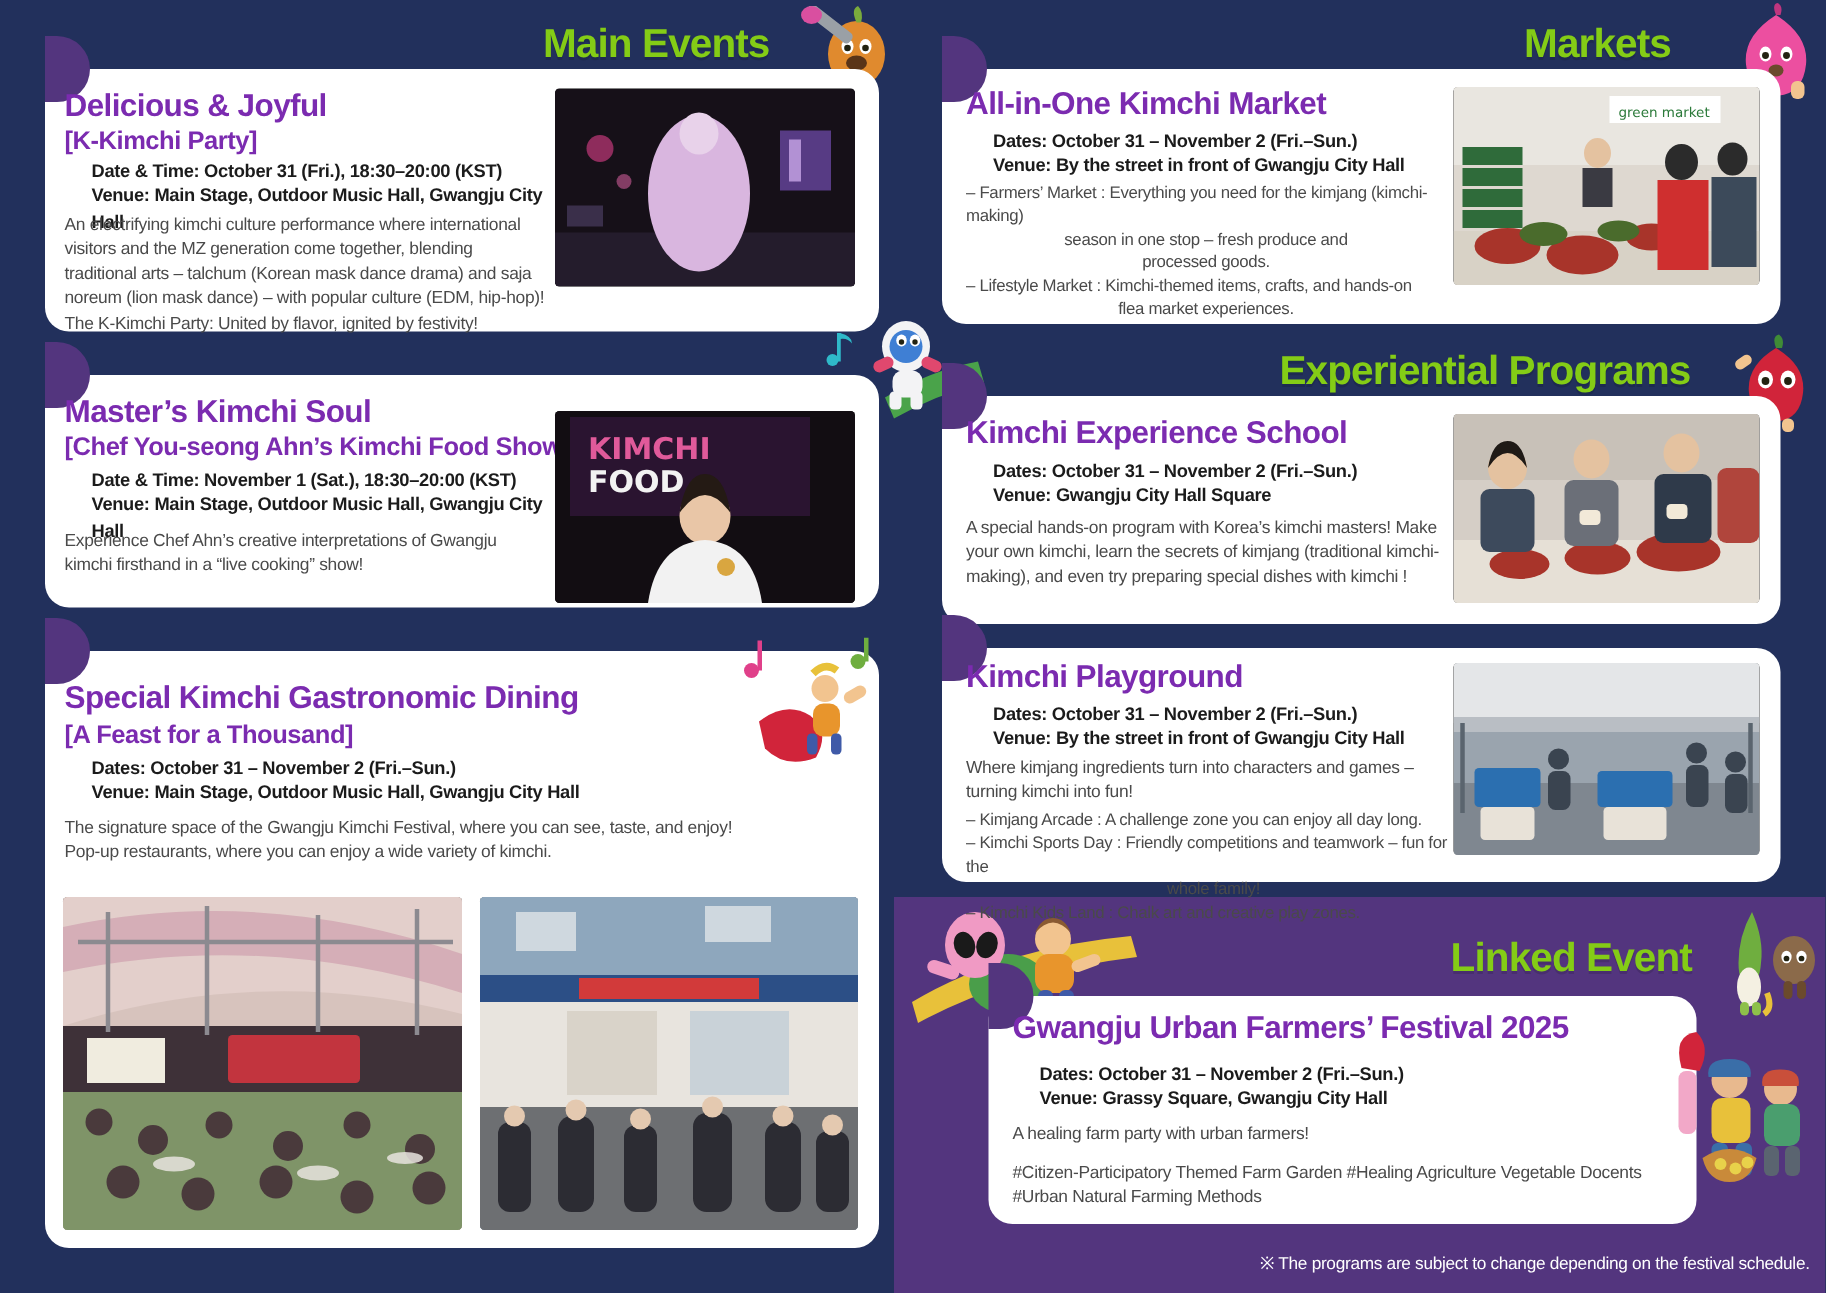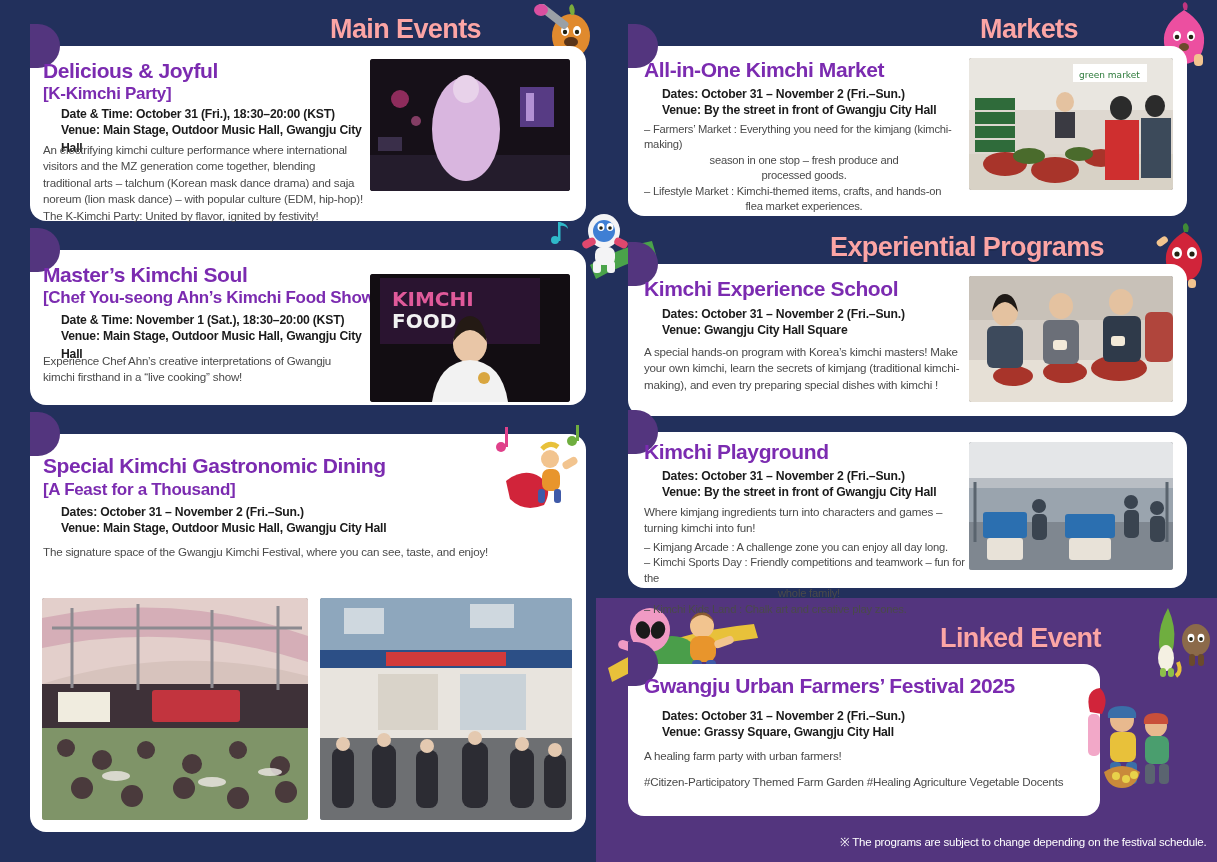"Main Events" .sec-header { color: #fca5a5 -> #84cc16; justify-content: flex-start -> center }
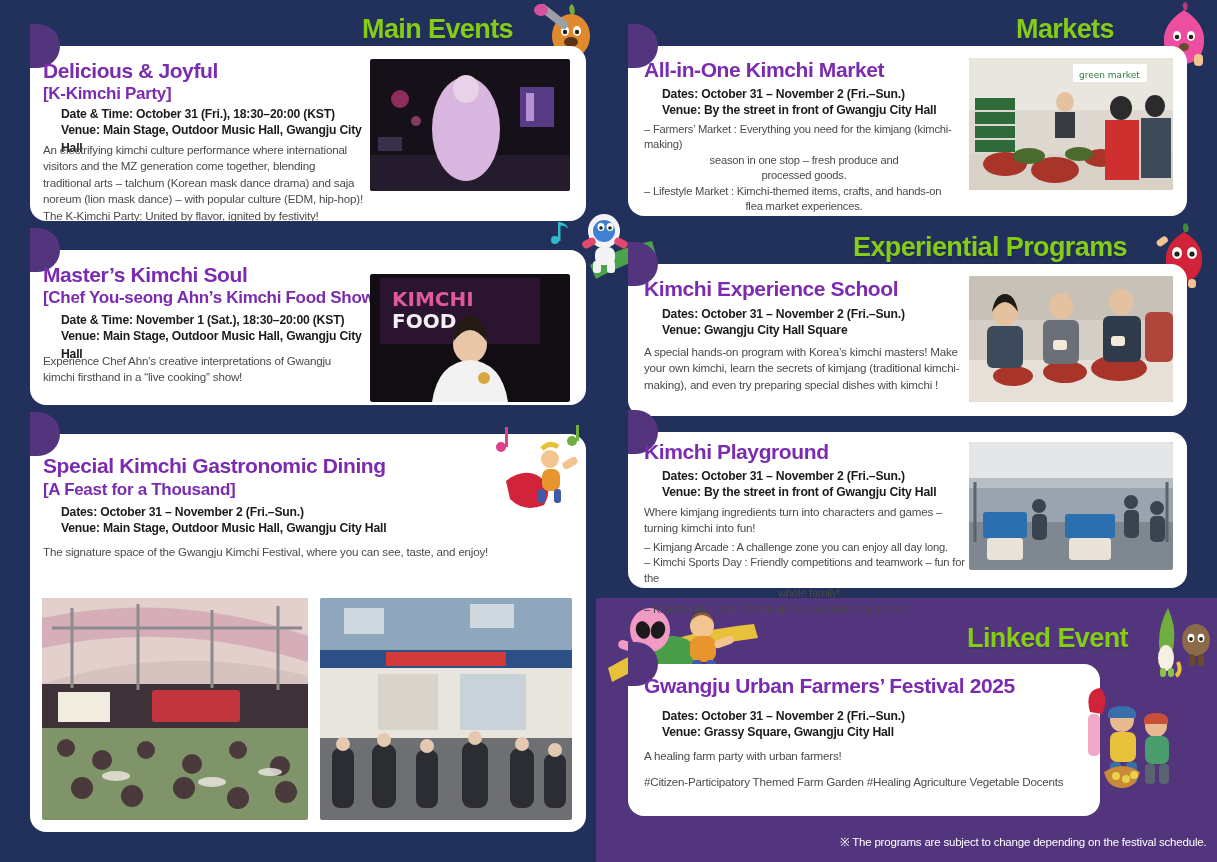"Pop-up restaurants, where you can" div.desc { html: none -> <div>Pop-up restaurants, where you can enjoy a wide variety of kimchi.</div> }
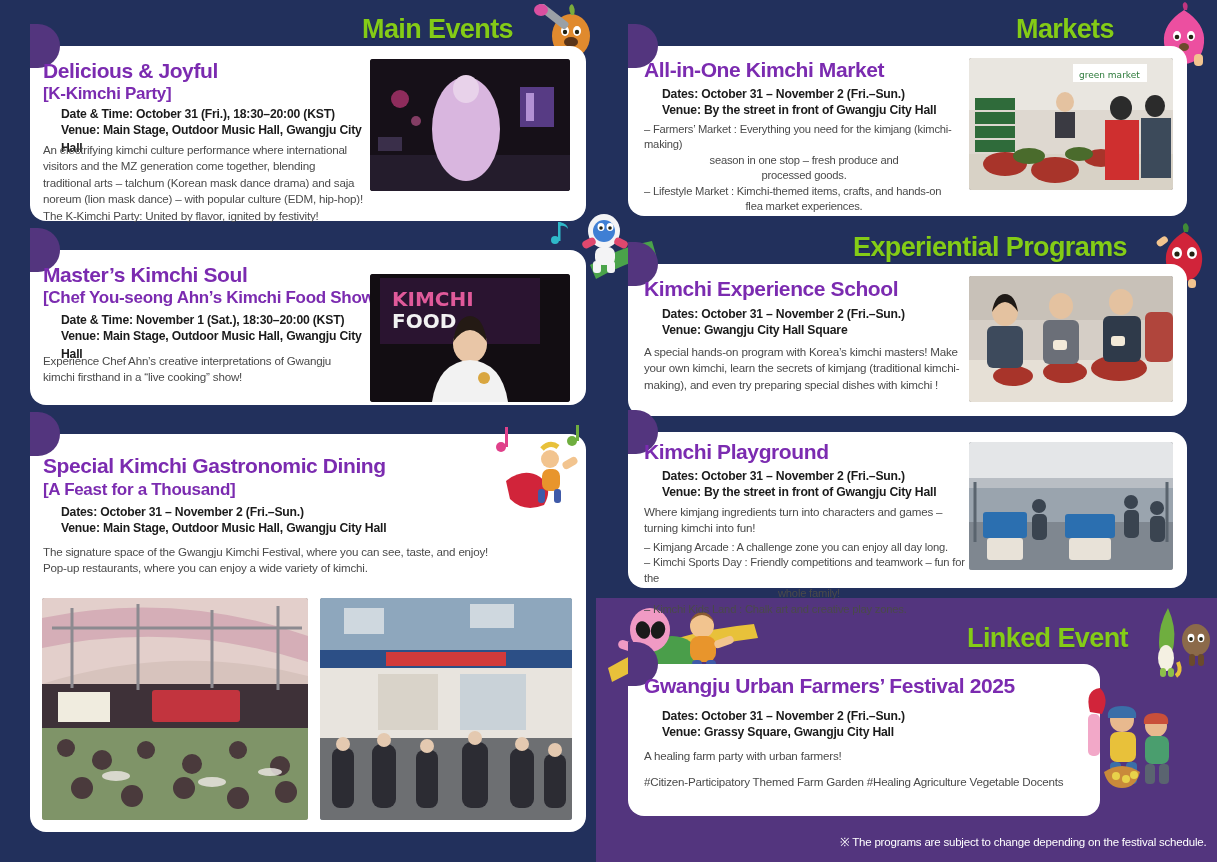"Gwangju Urban Farmers’ Festival 2025" div.card { left: 628px -> 659px }
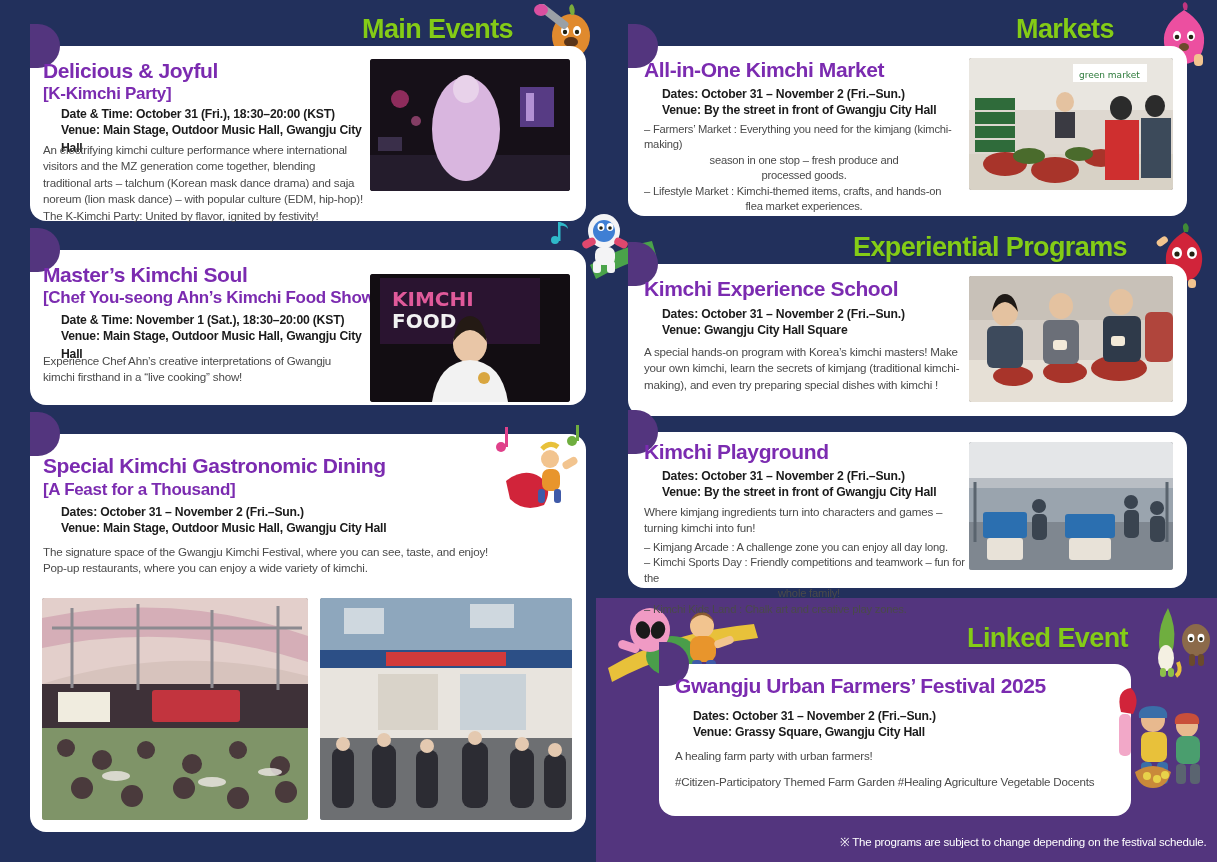"#Urban Natural Farming Methods" div.desc { html: none -> <div>#Urban Natural Farming Methods</div> }
